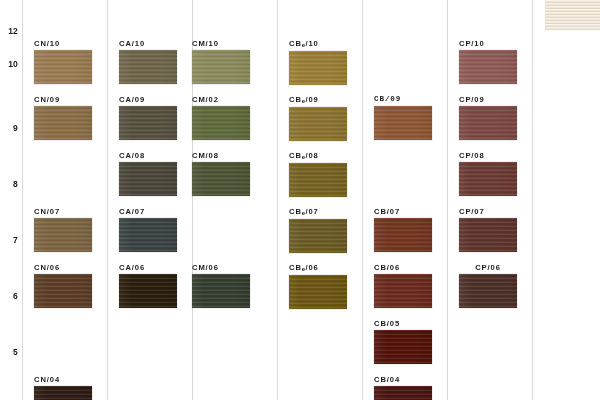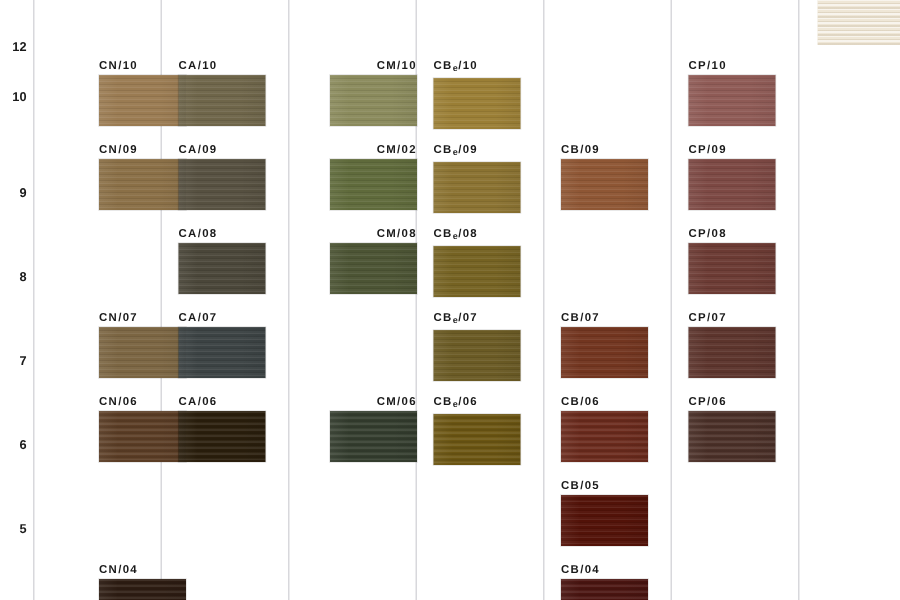"CN/10" div.column { margin-left: 32px -> none }
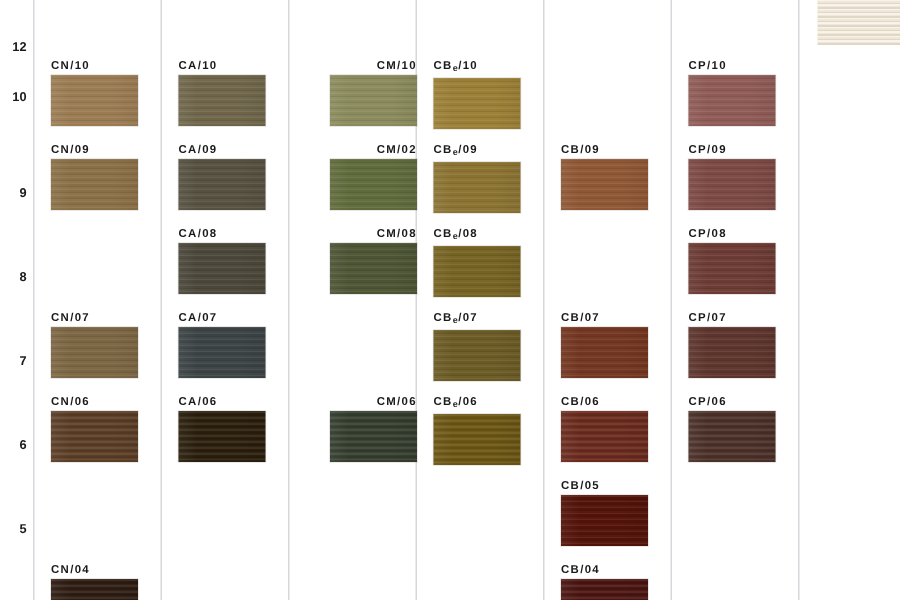"CM/10" div.column { left: 208px -> 180px; text-align: right -> none }
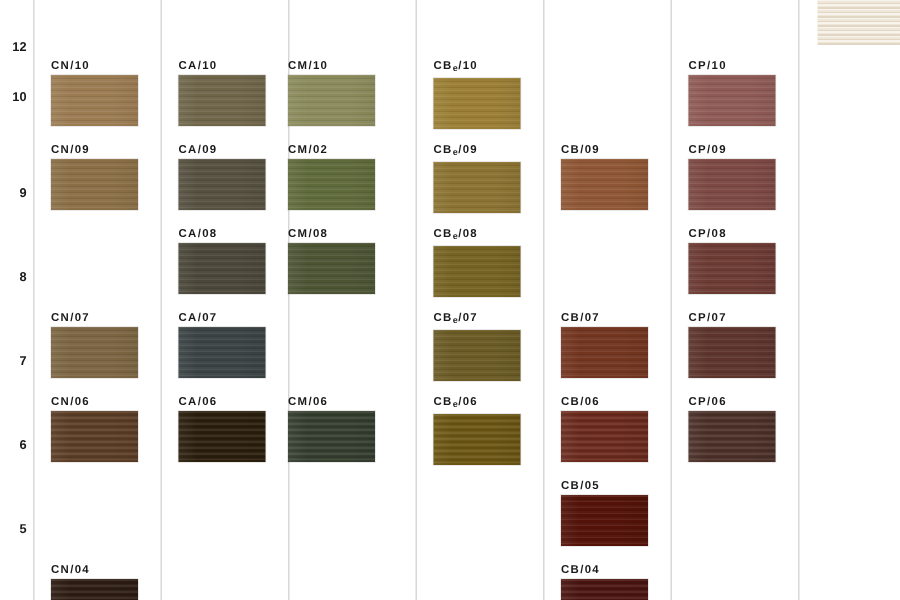"CB/09" div.cell { font-family: none -> Liberation Mono, monospace }
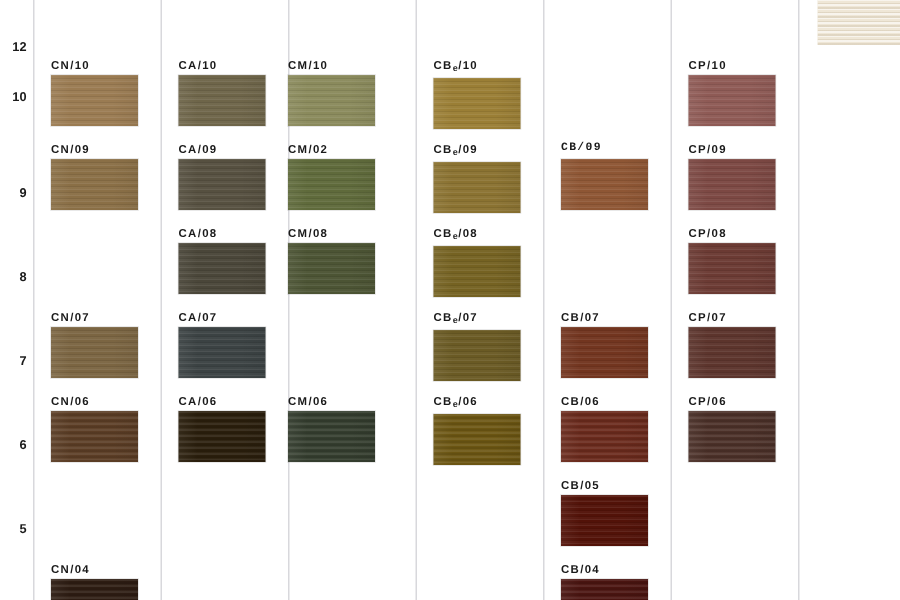"CP/06" div.cell { text-align: none -> center }
